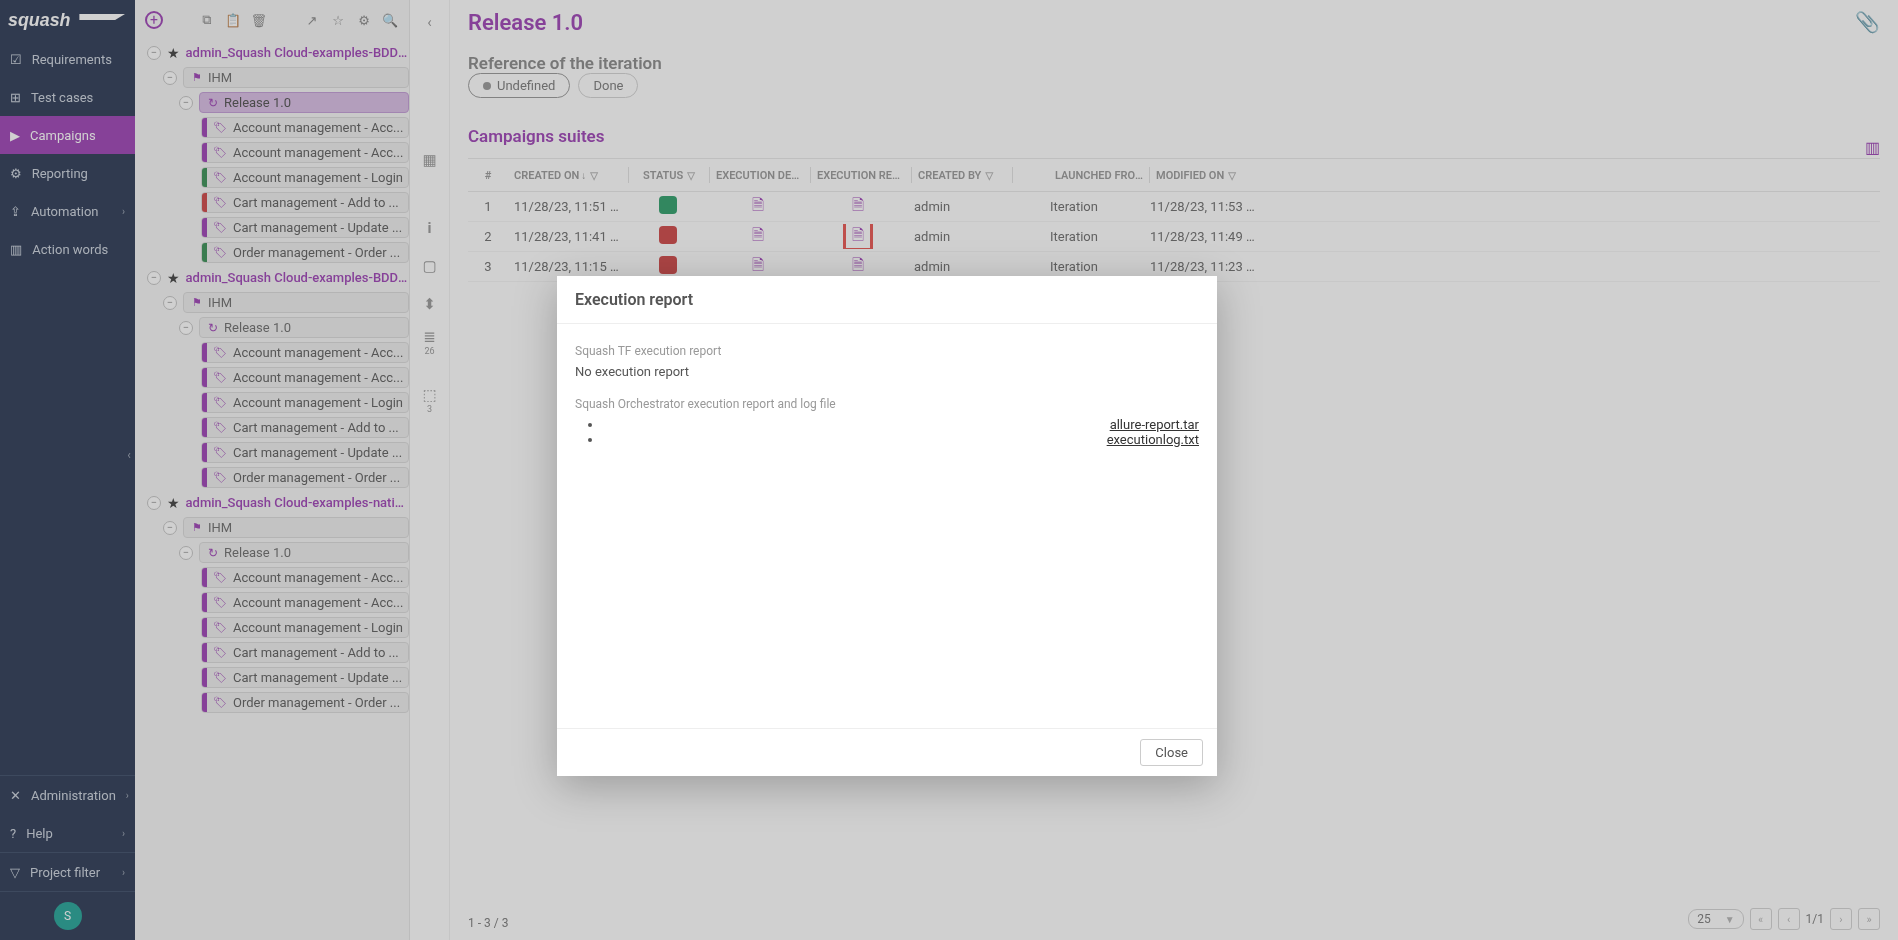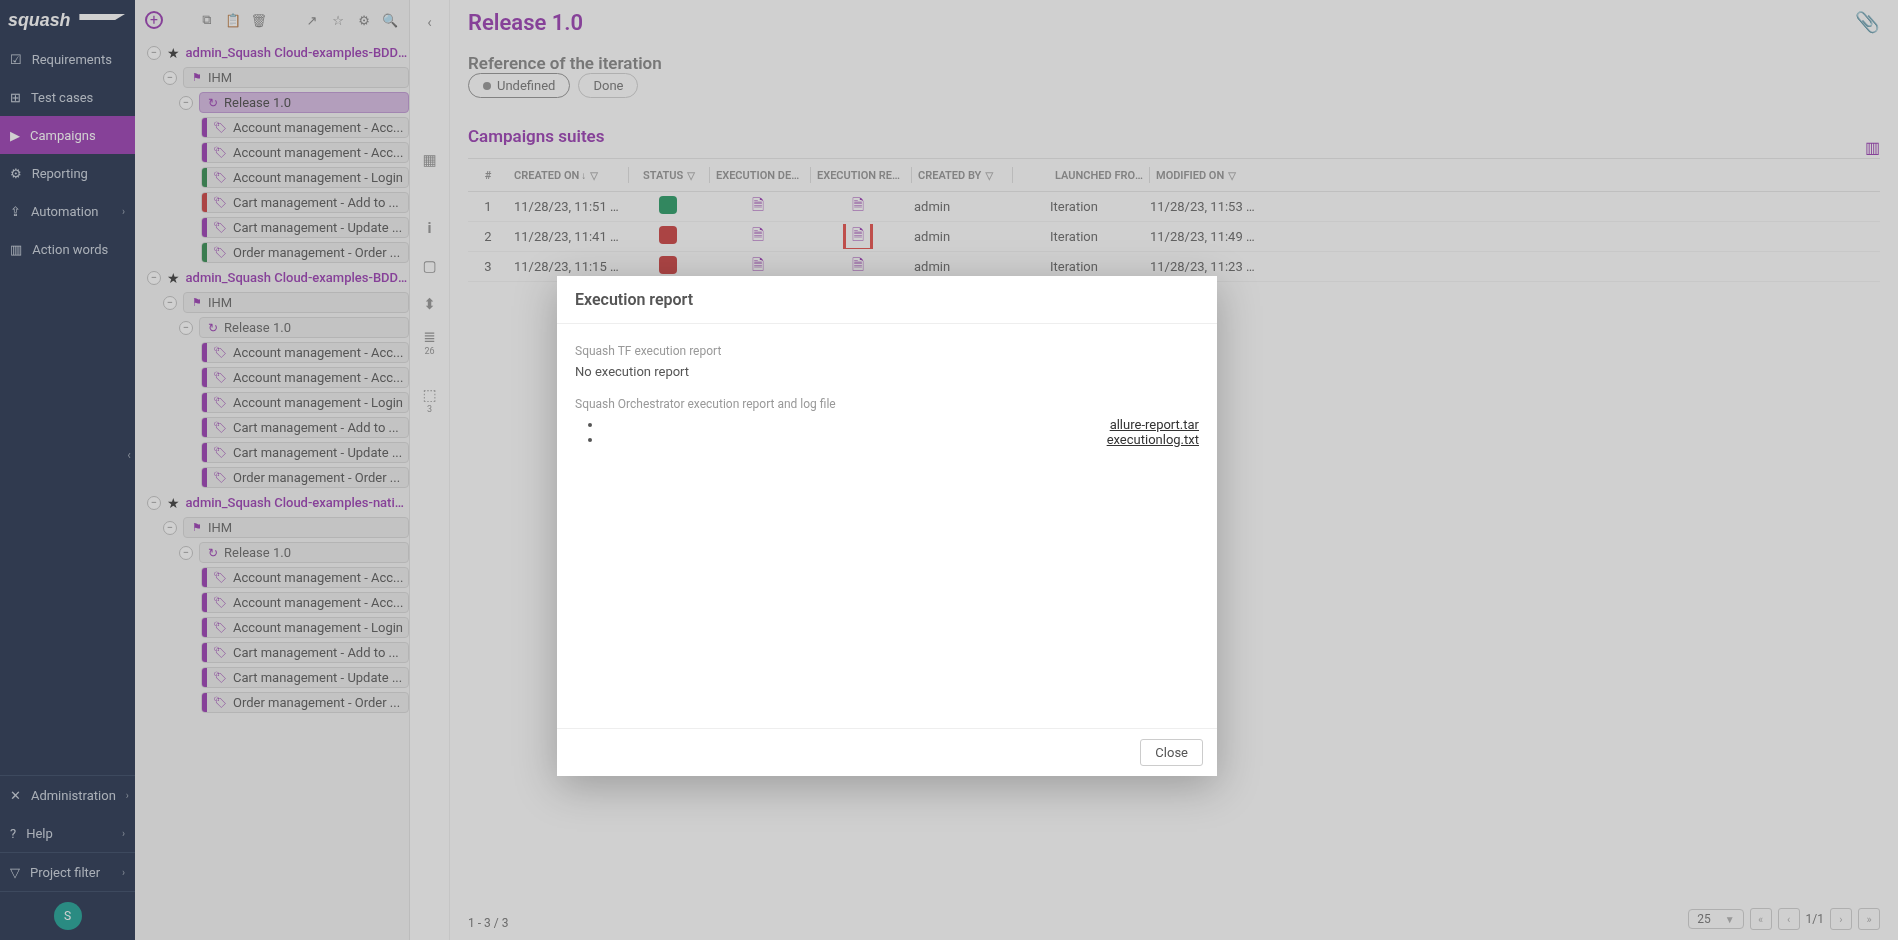"25" .page-size { border-radius: 4px -> 9px }
